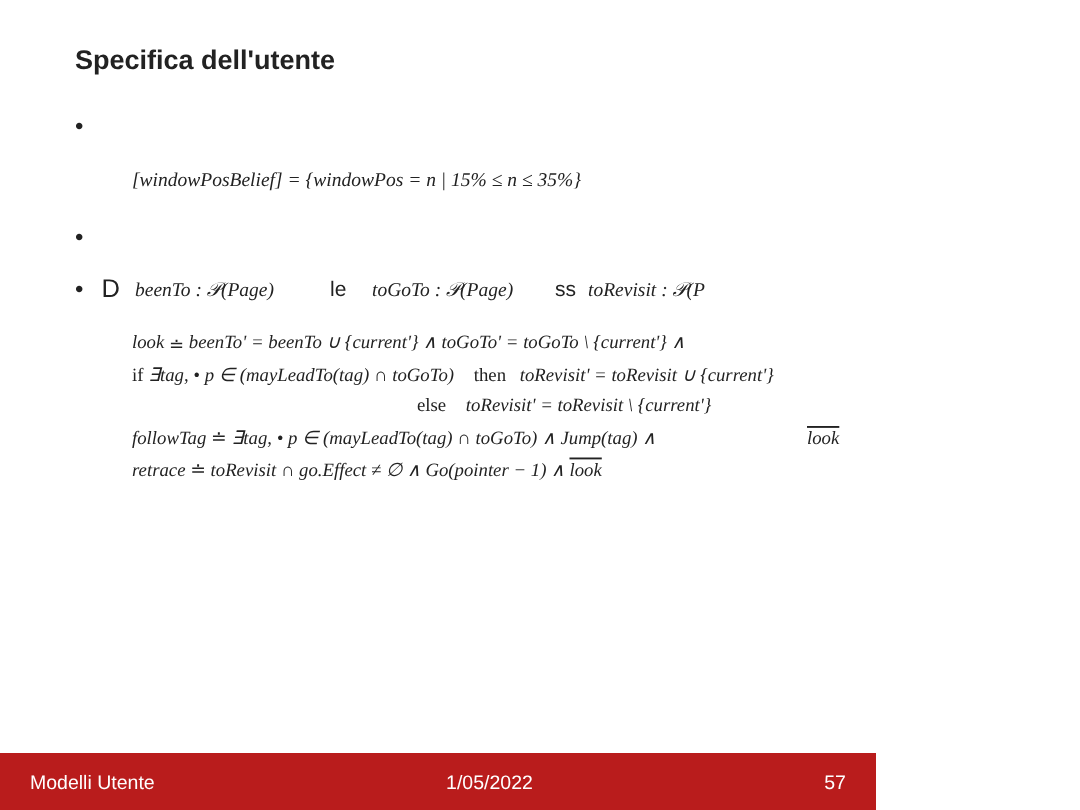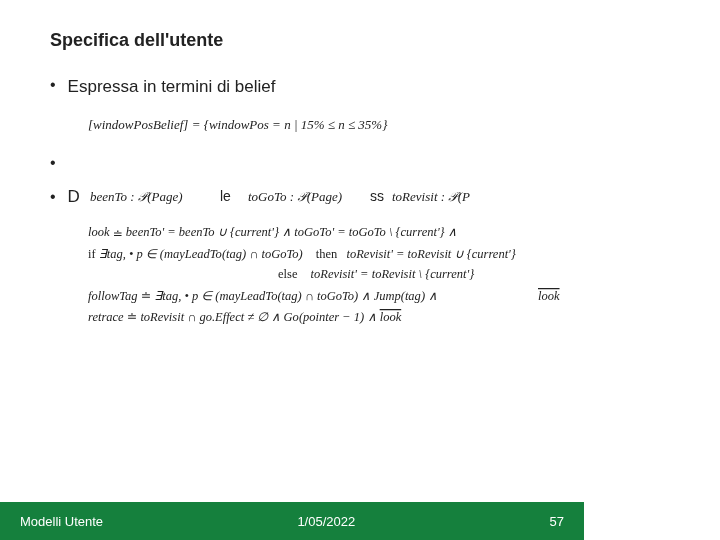"Espressa in termini di belief" span.bullet-text { html: <span>Espressa in termini di belief</span> -> none }
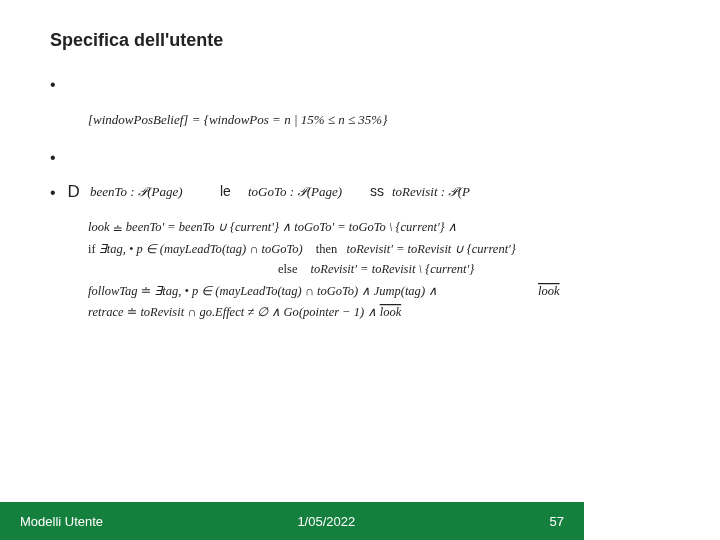"Modelli Utente" .slide-footer { background: #15803d -> #b91c1c }
